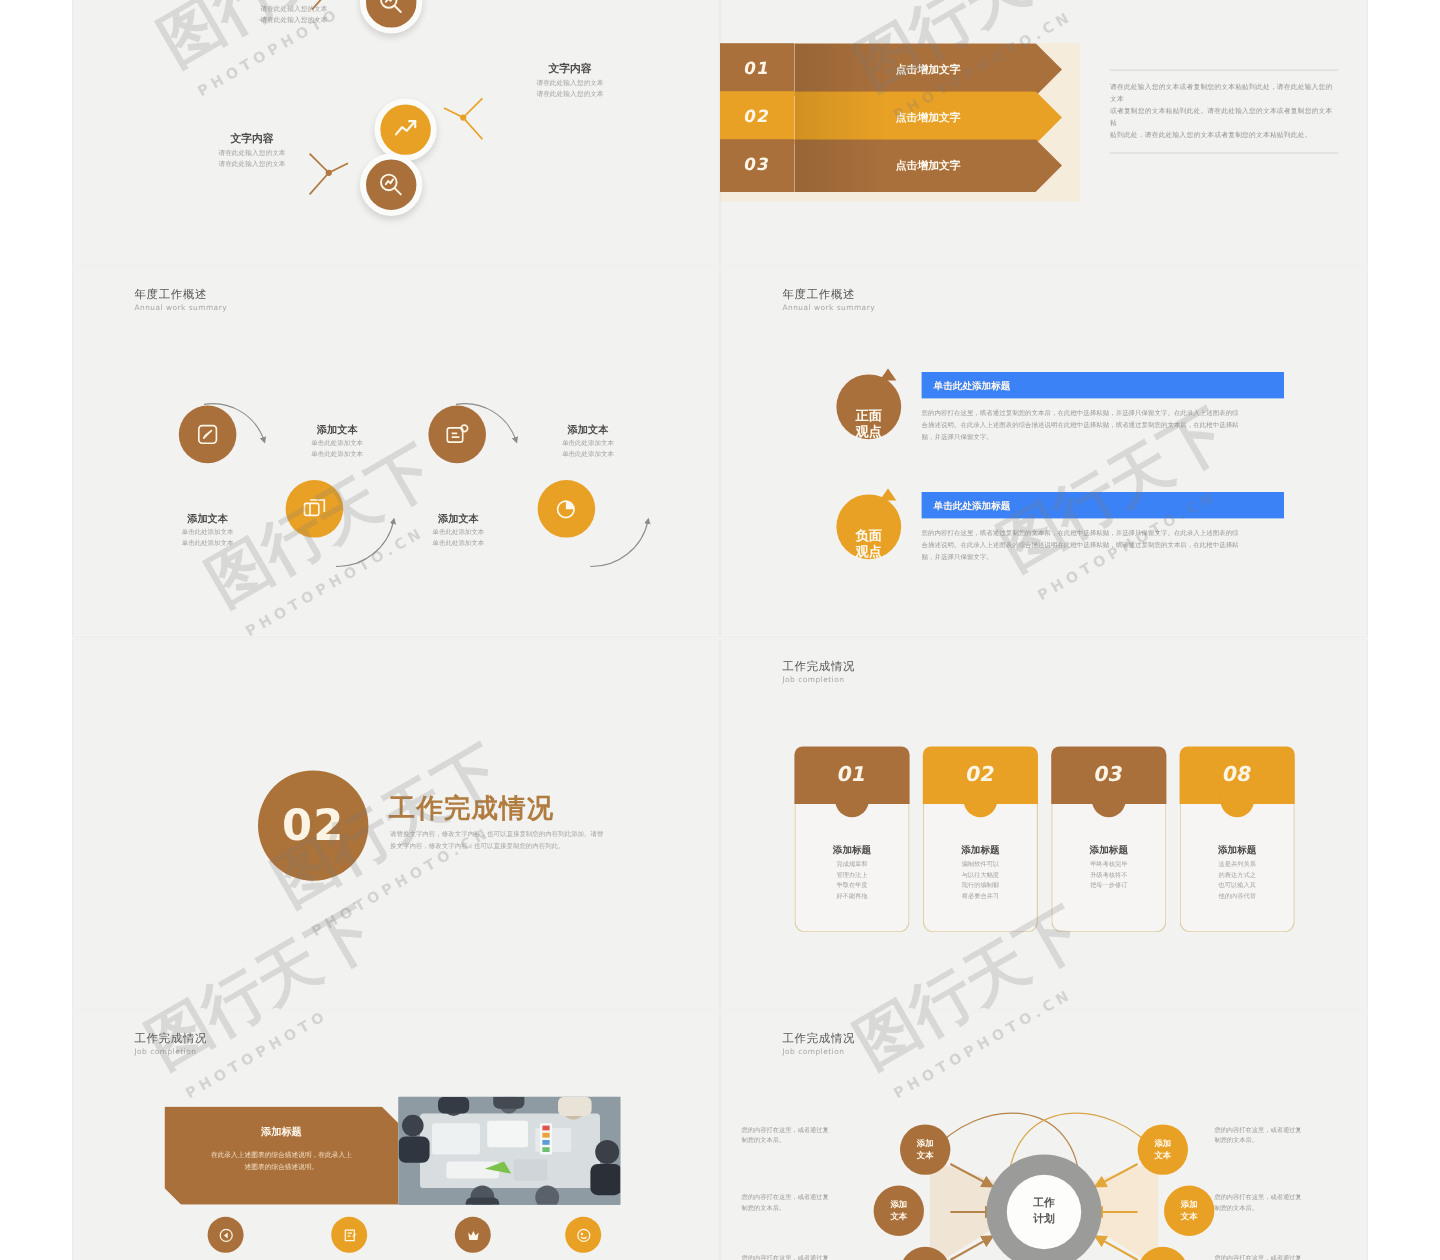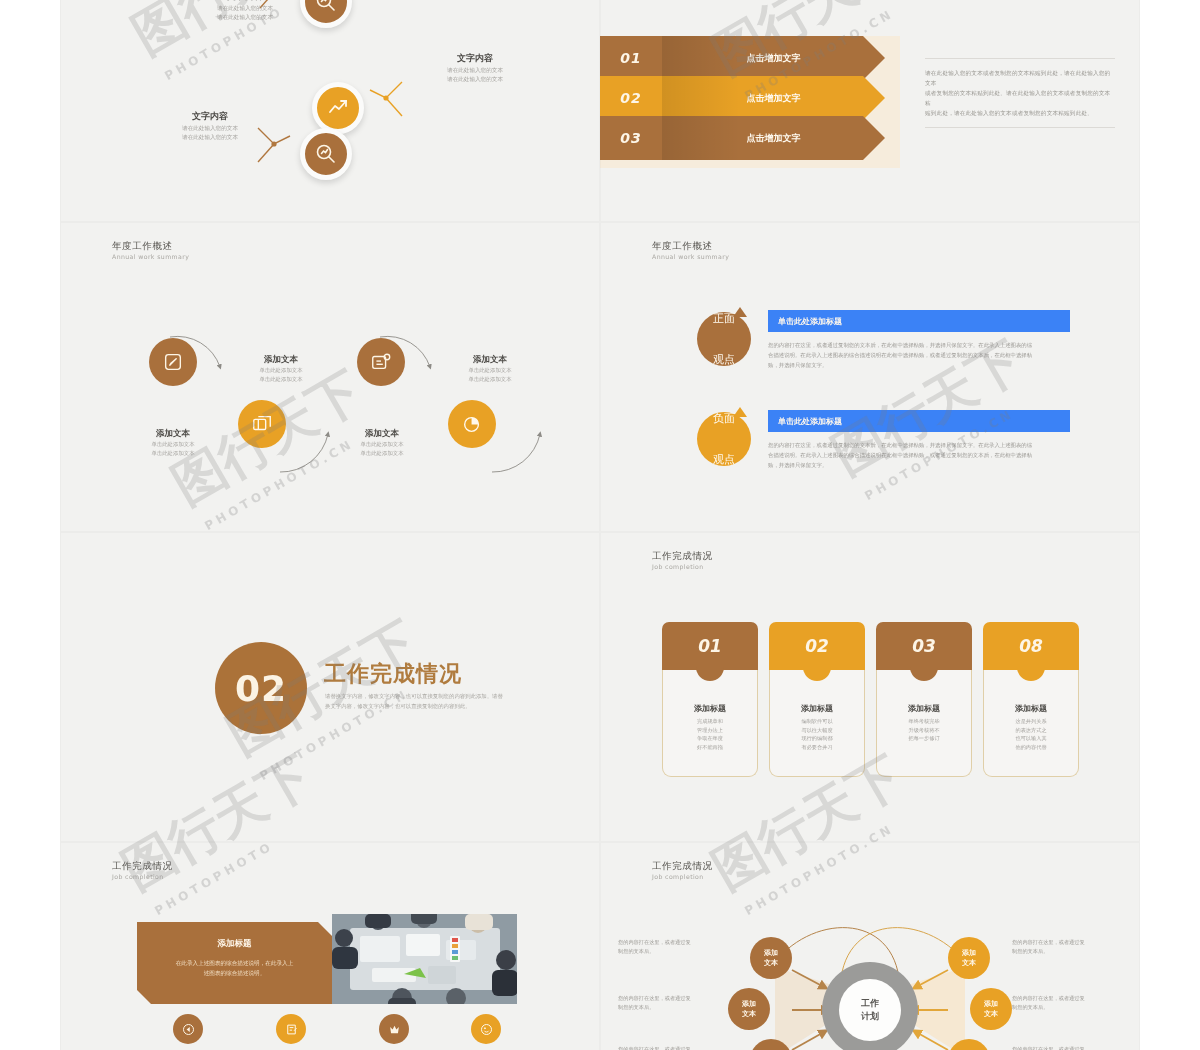"正面" .bub { font-weight: normal -> bold; justify-content: space-between -> flex-end }
